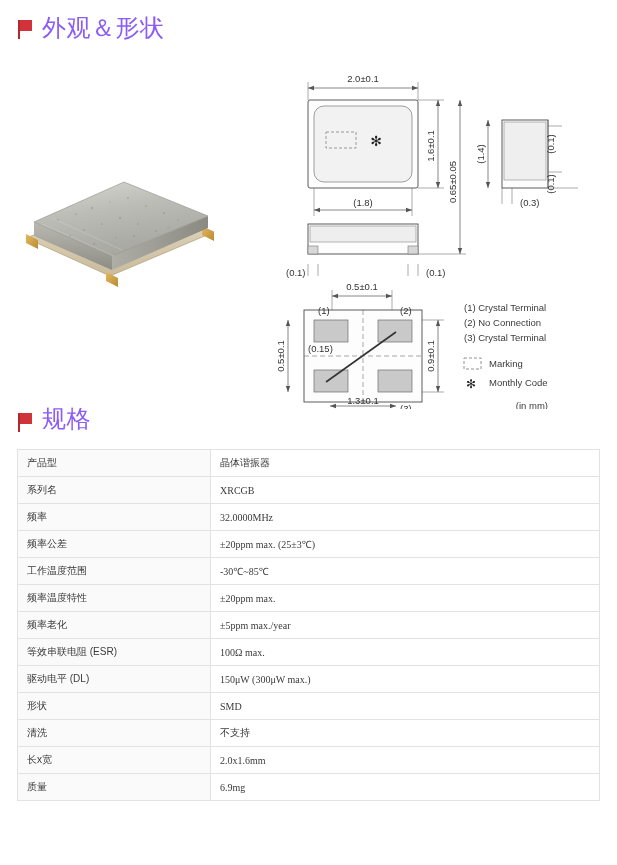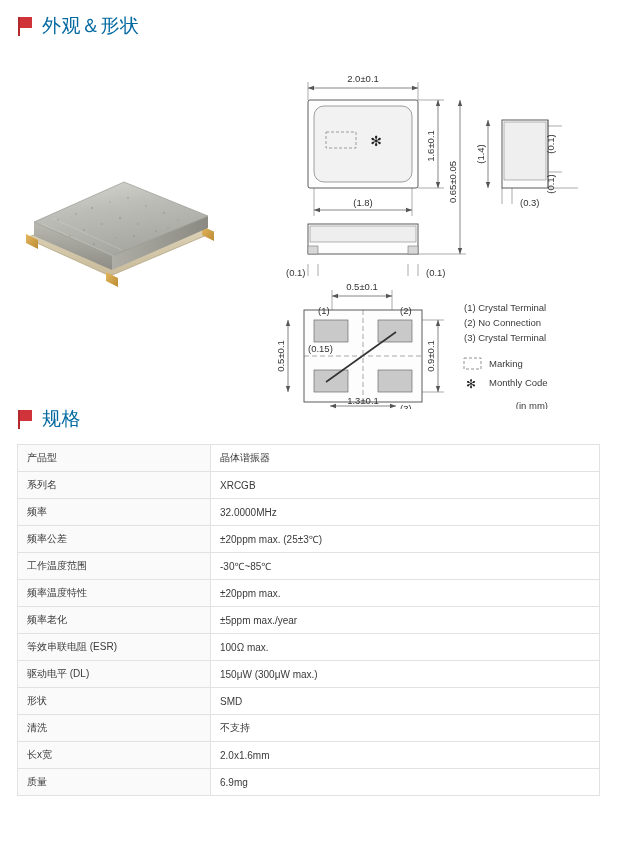"外观＆形状" .section-title { color: #0369a1 -> #8b5cf6; font-size: 19px -> 24px }
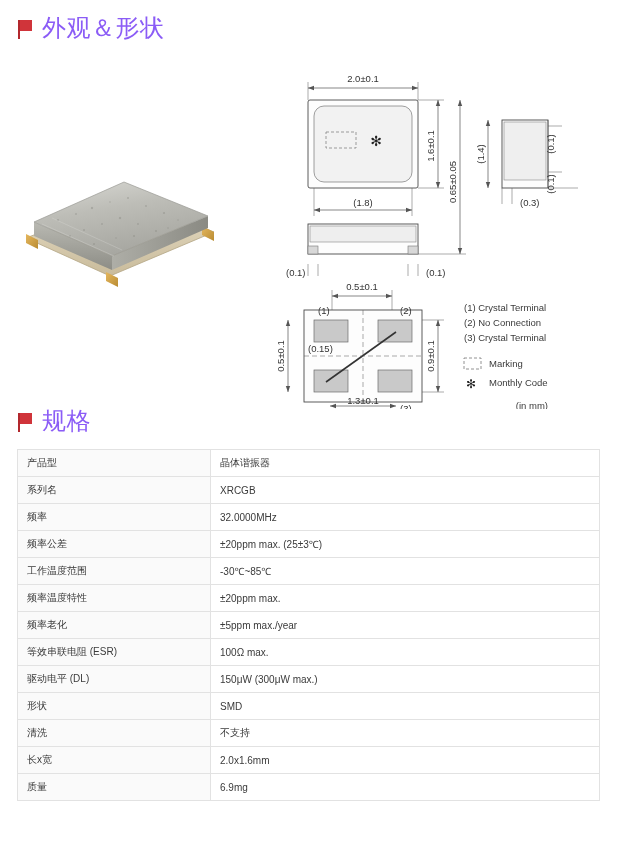"规格" .head-spec { font-family: none -> Liberation Mono, monospace }
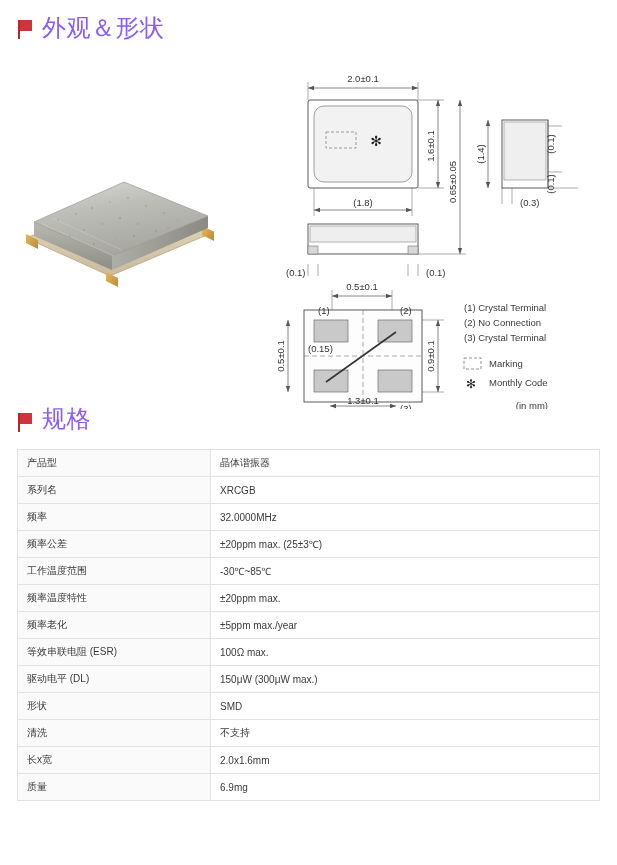"晶体谐振器" table.spec td.val { font-family: none -> Liberation Serif, serif }
